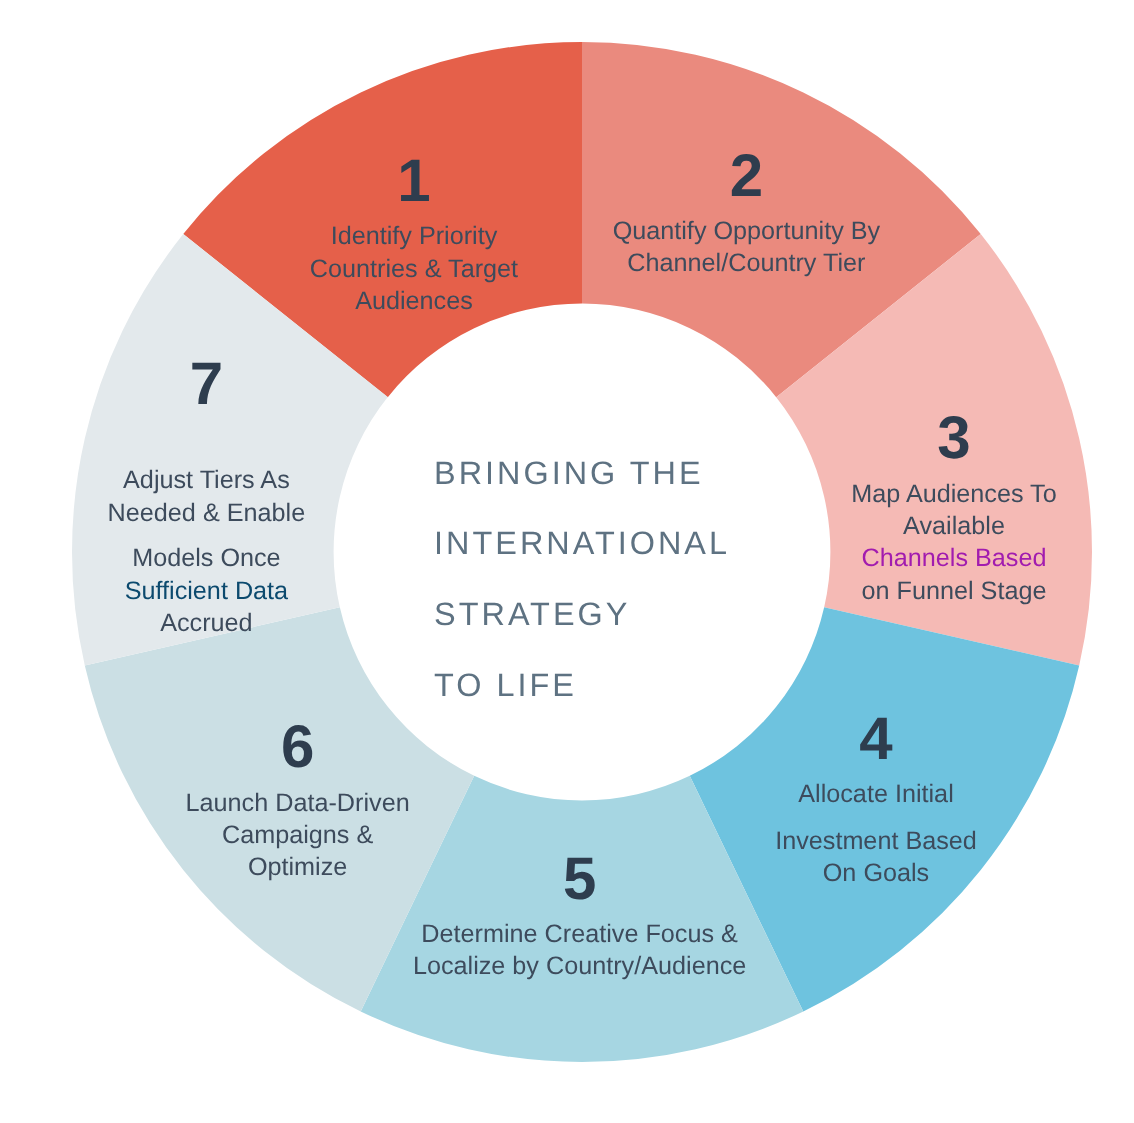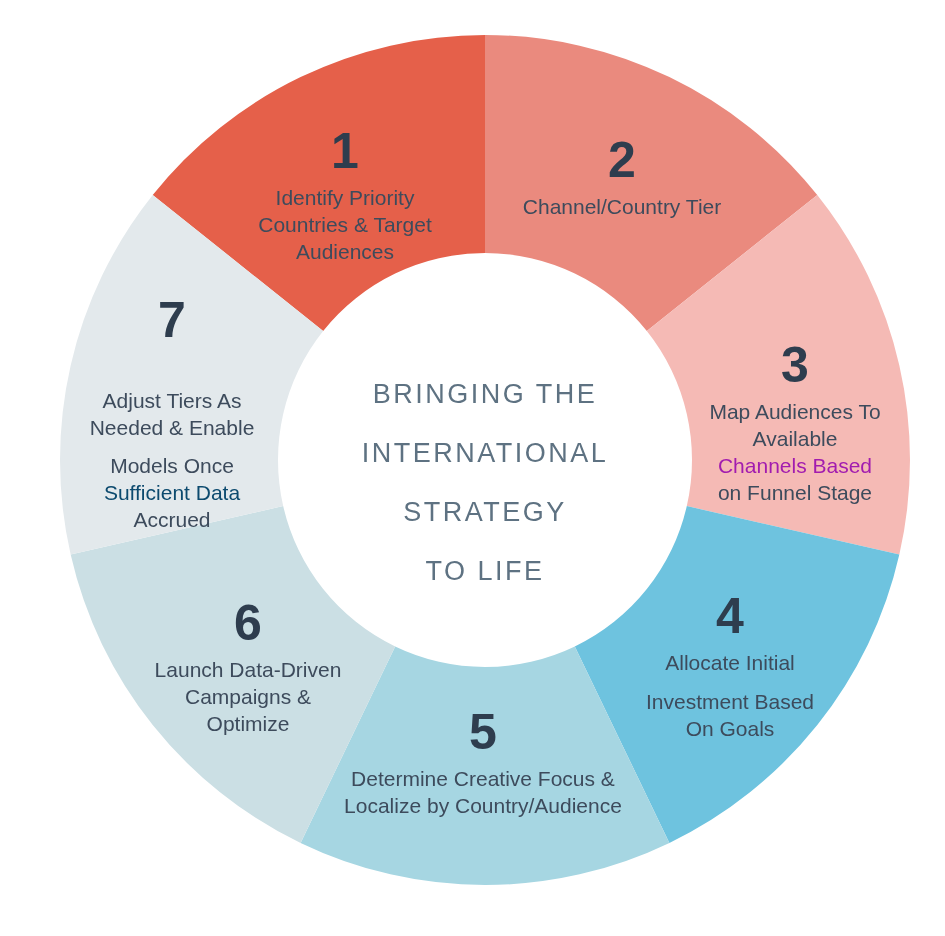"Quantify Opportunity By" div.seg-line { html: none -> <div>Quantify Opportunity By</div> }
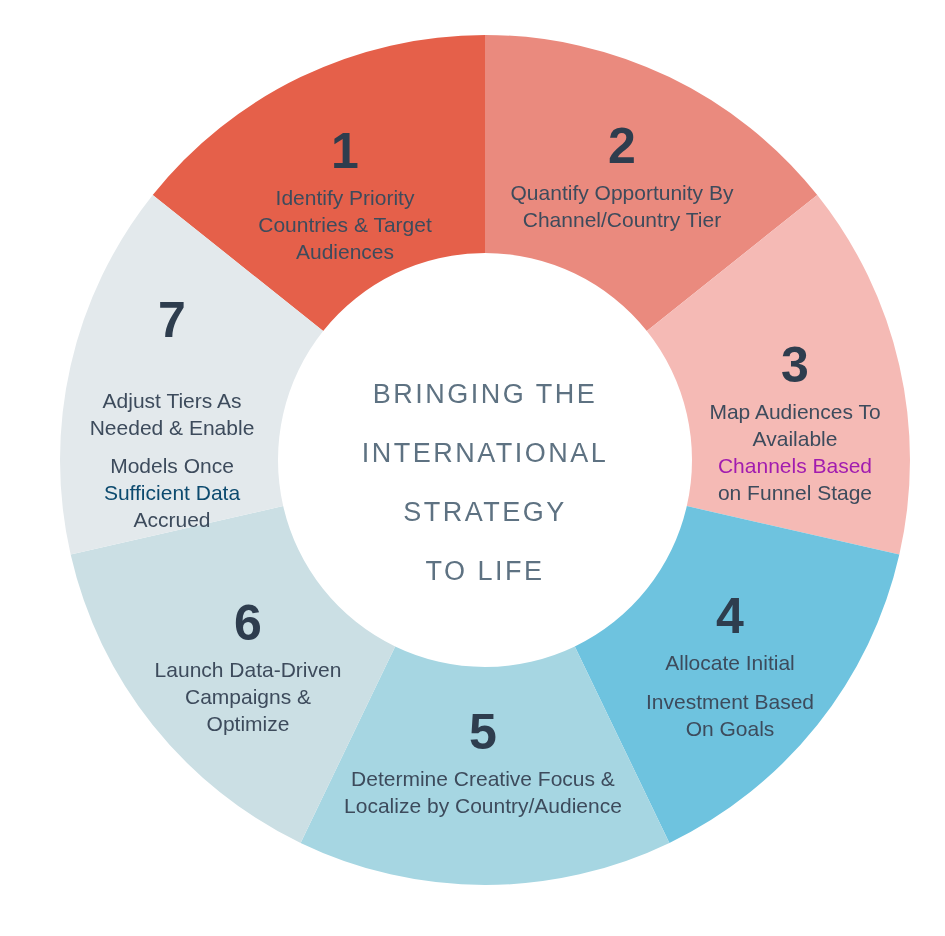"BRINGING THE" .center-title { align-items: center -> flex-start }
